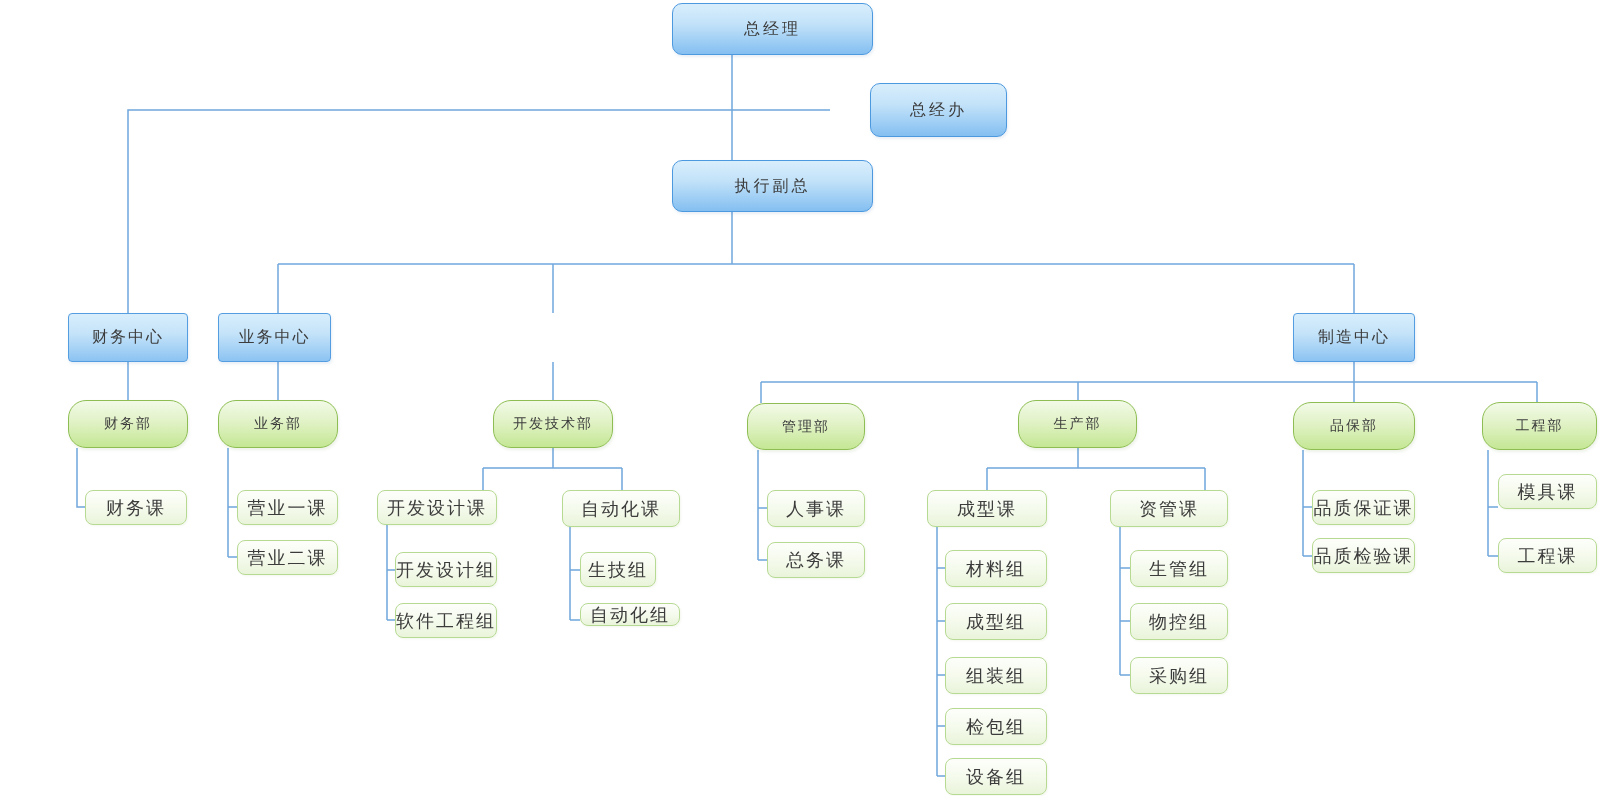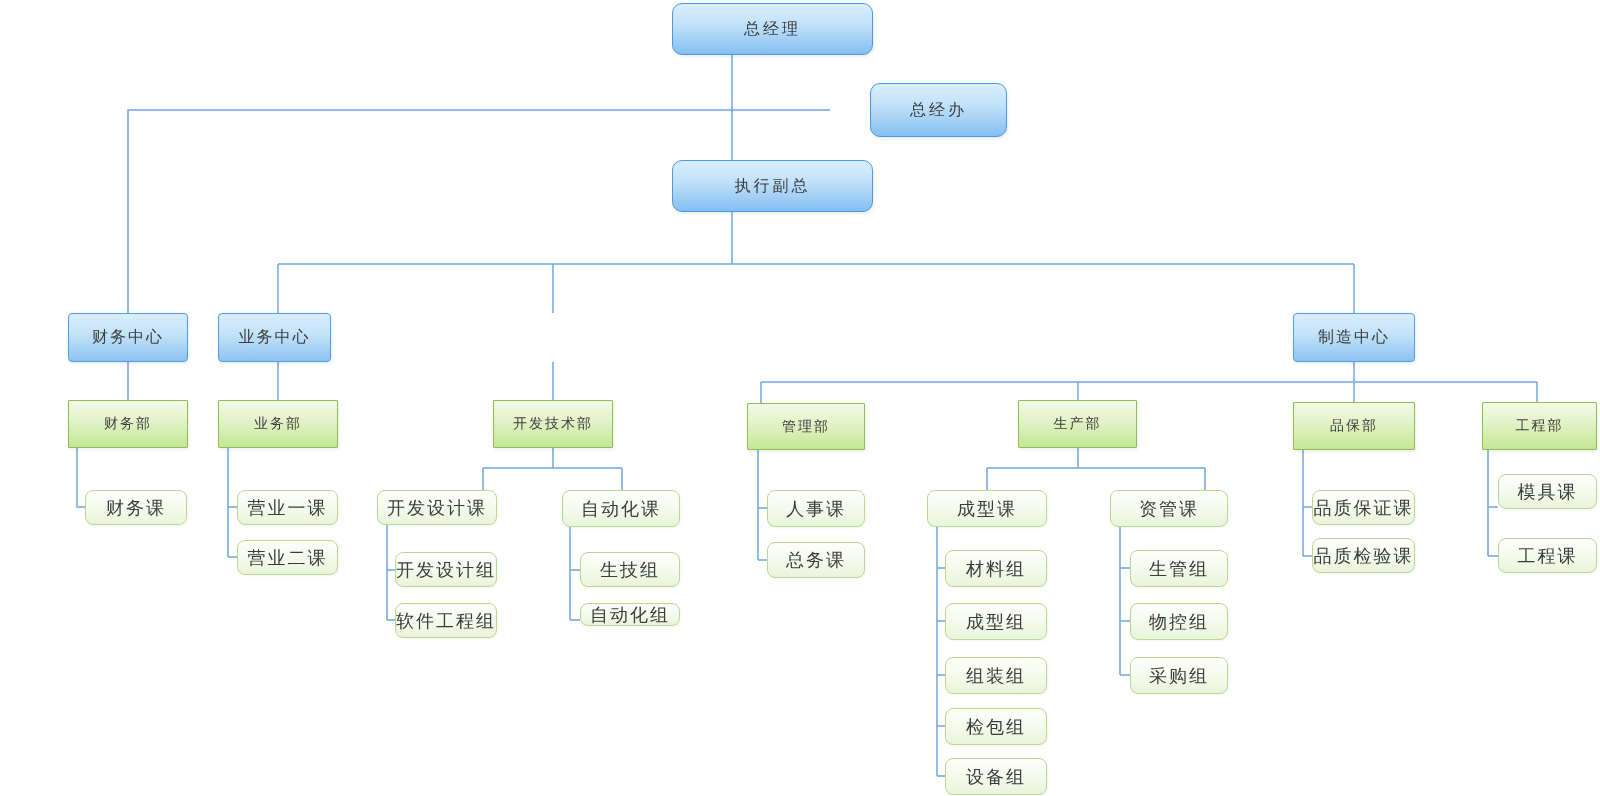"财务部" .green { border-radius: 1px -> 18px }
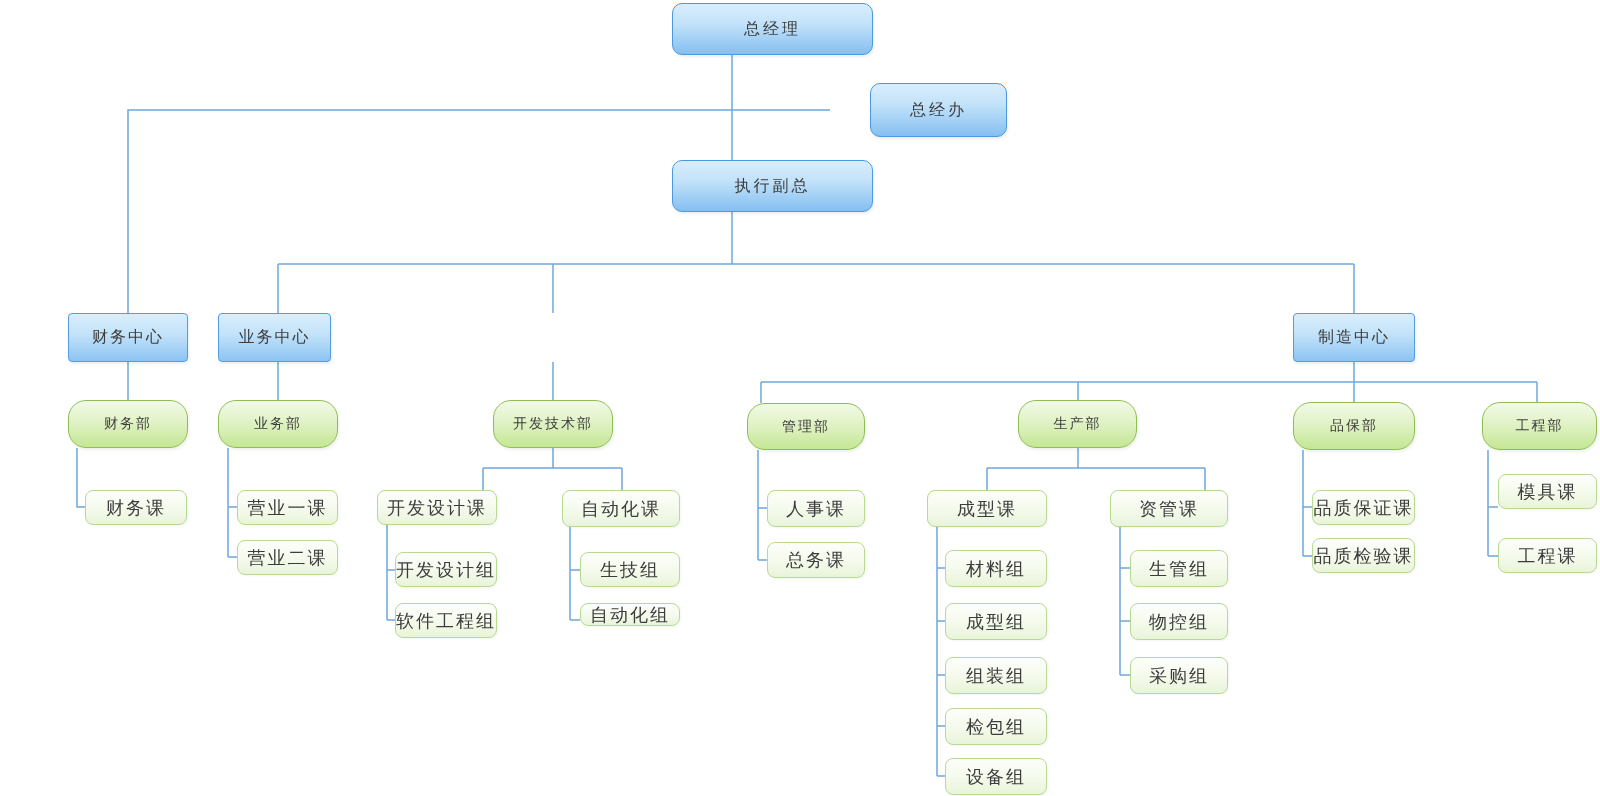"生技组" div.node { width: 100px -> 76px }
